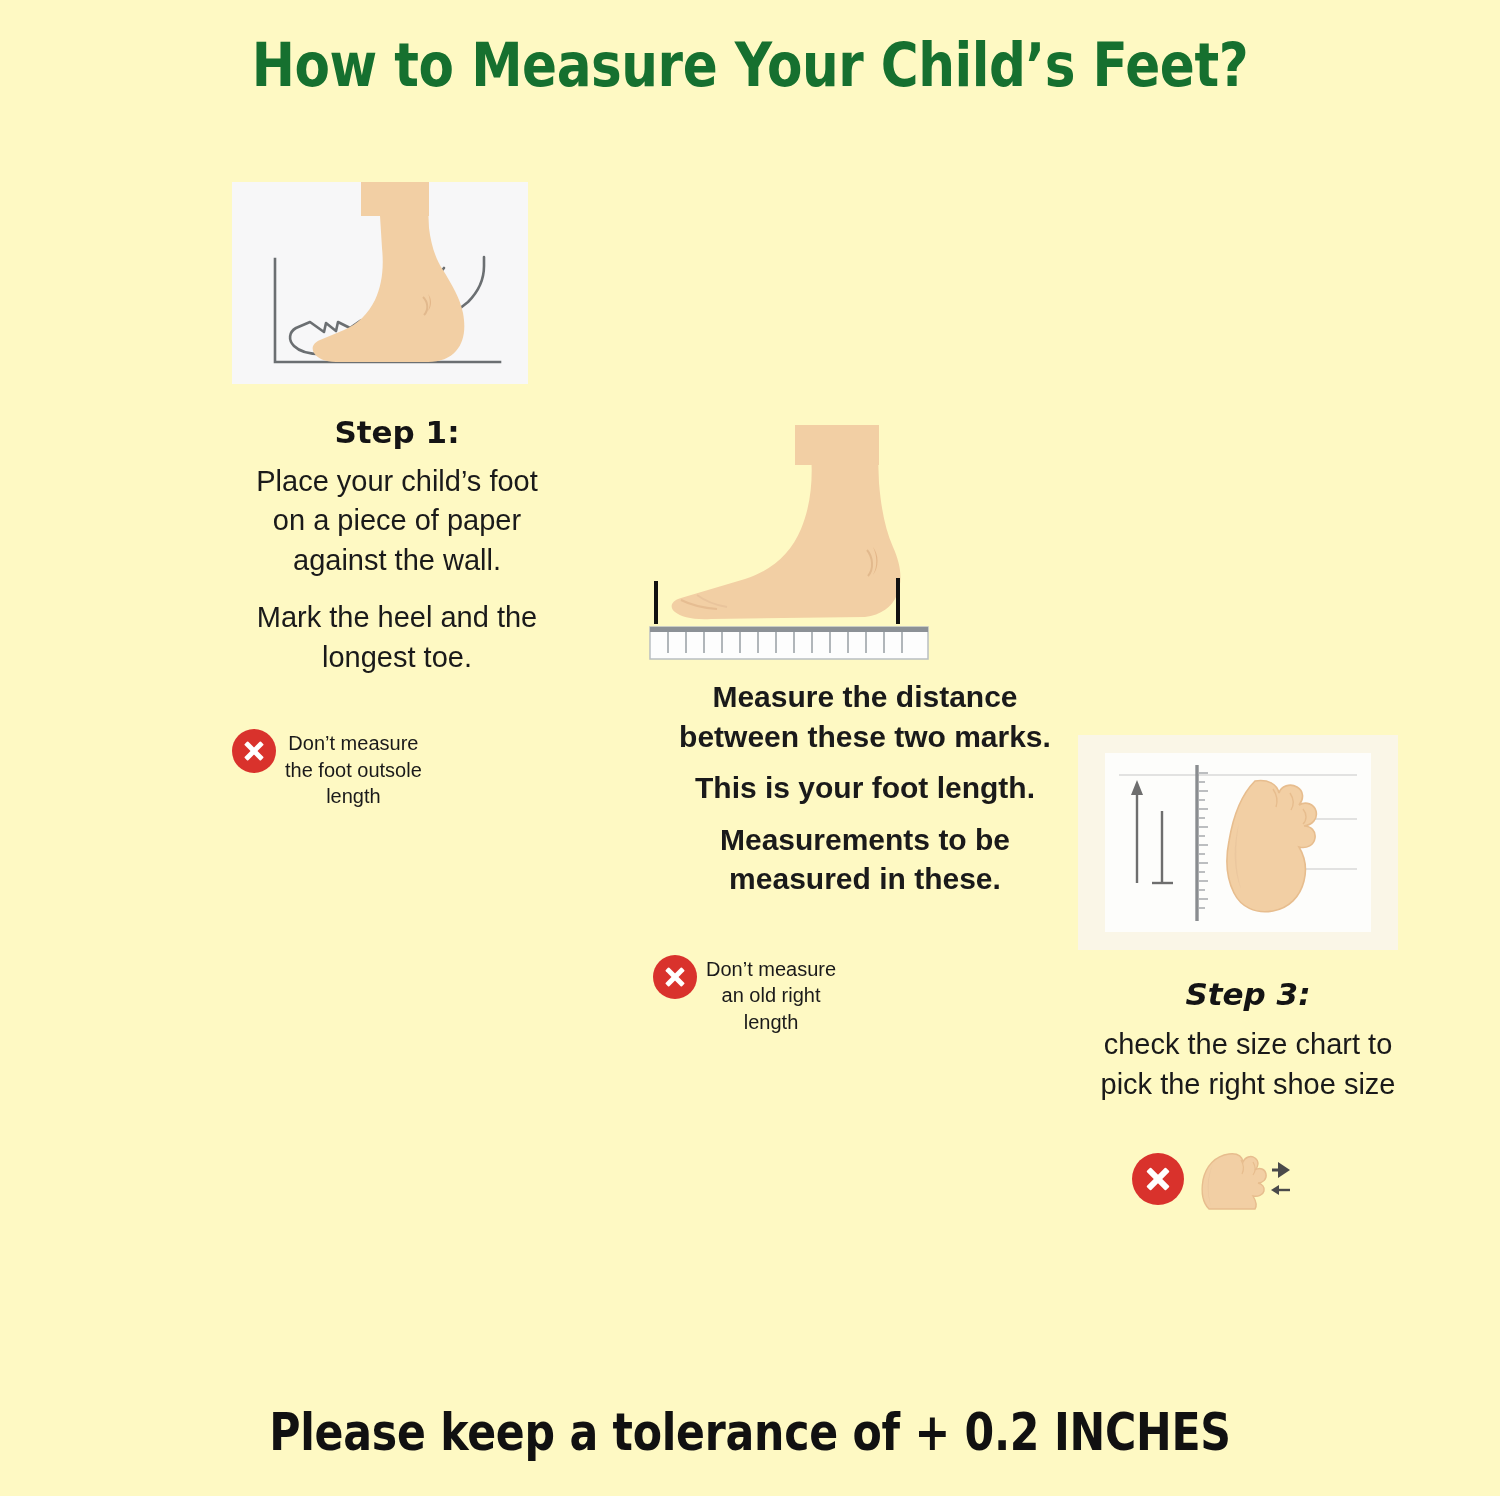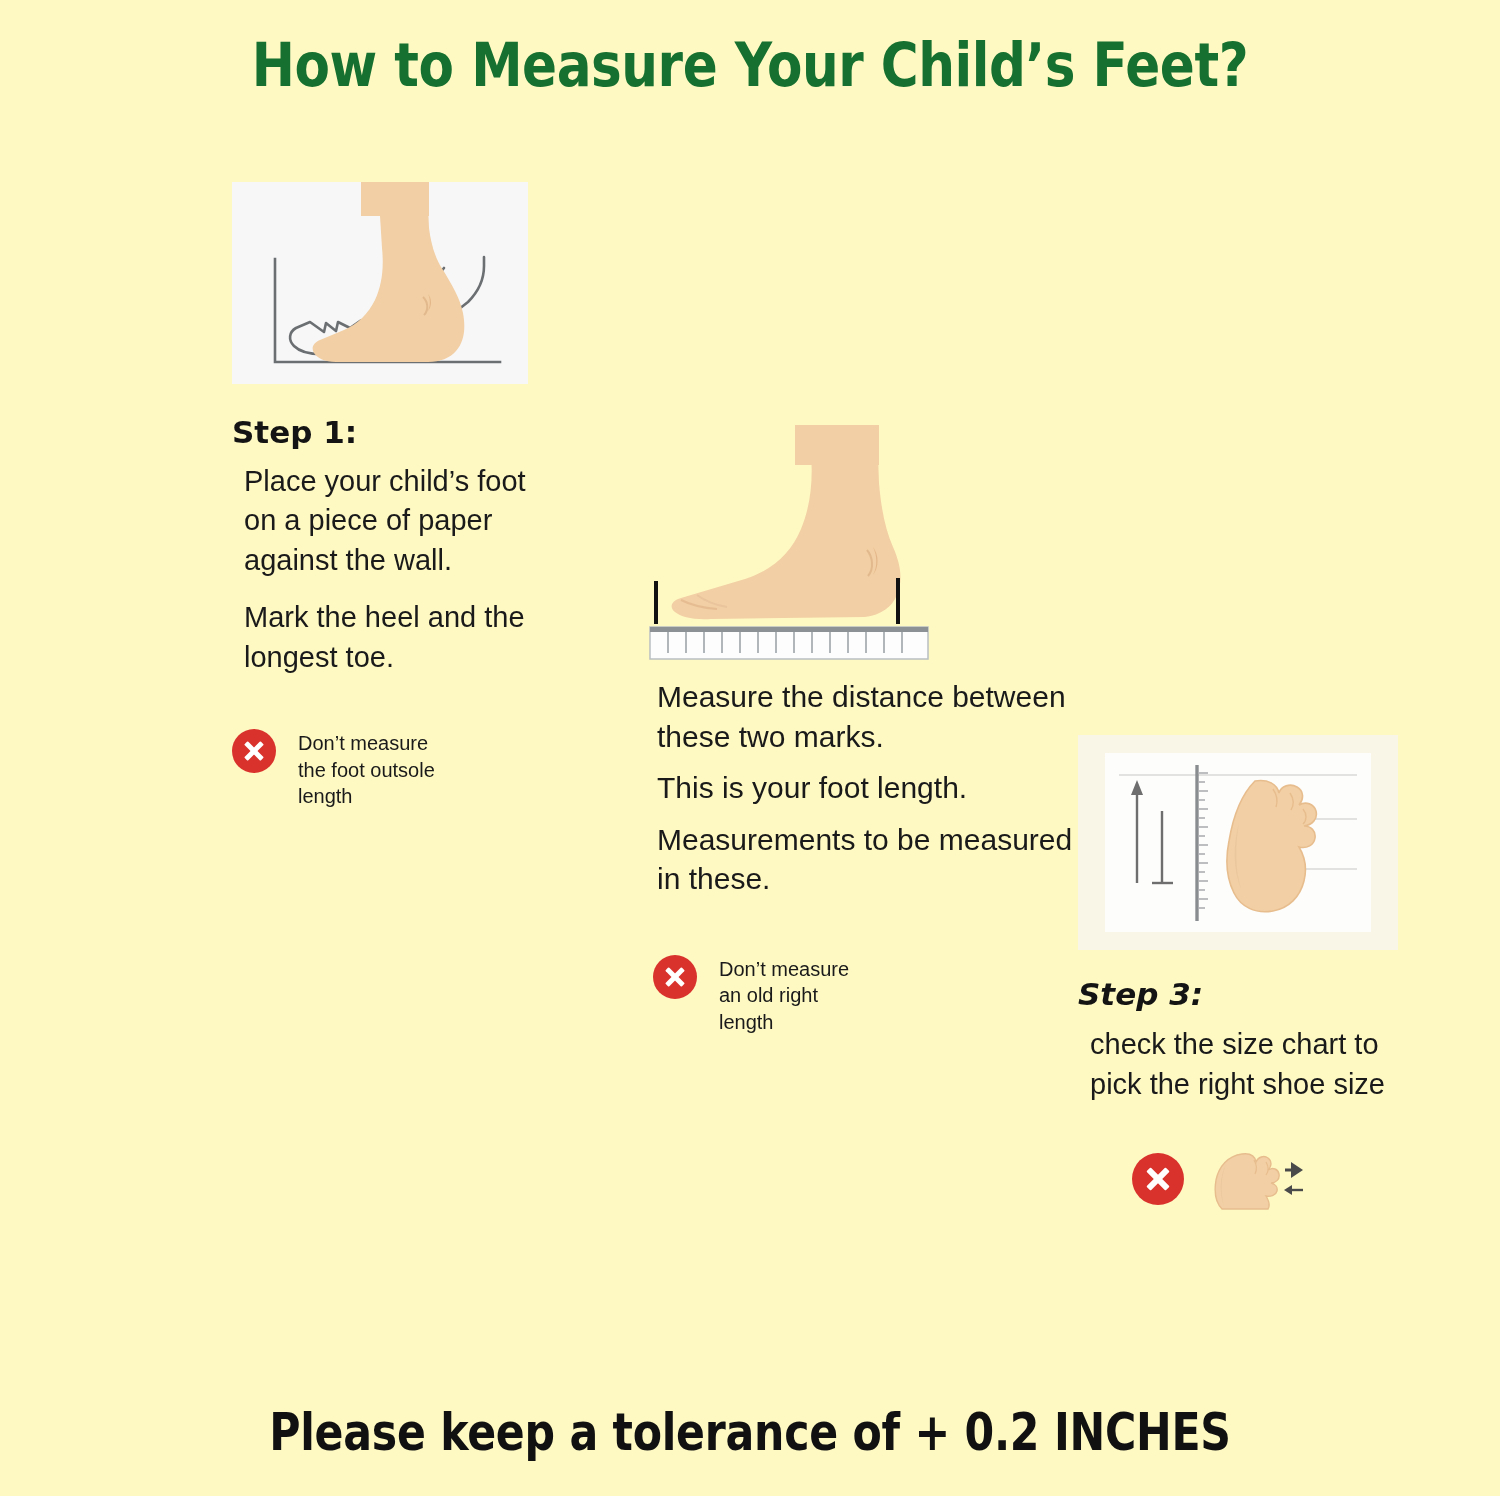"Step 1:" .step-block { text-align: none -> center }
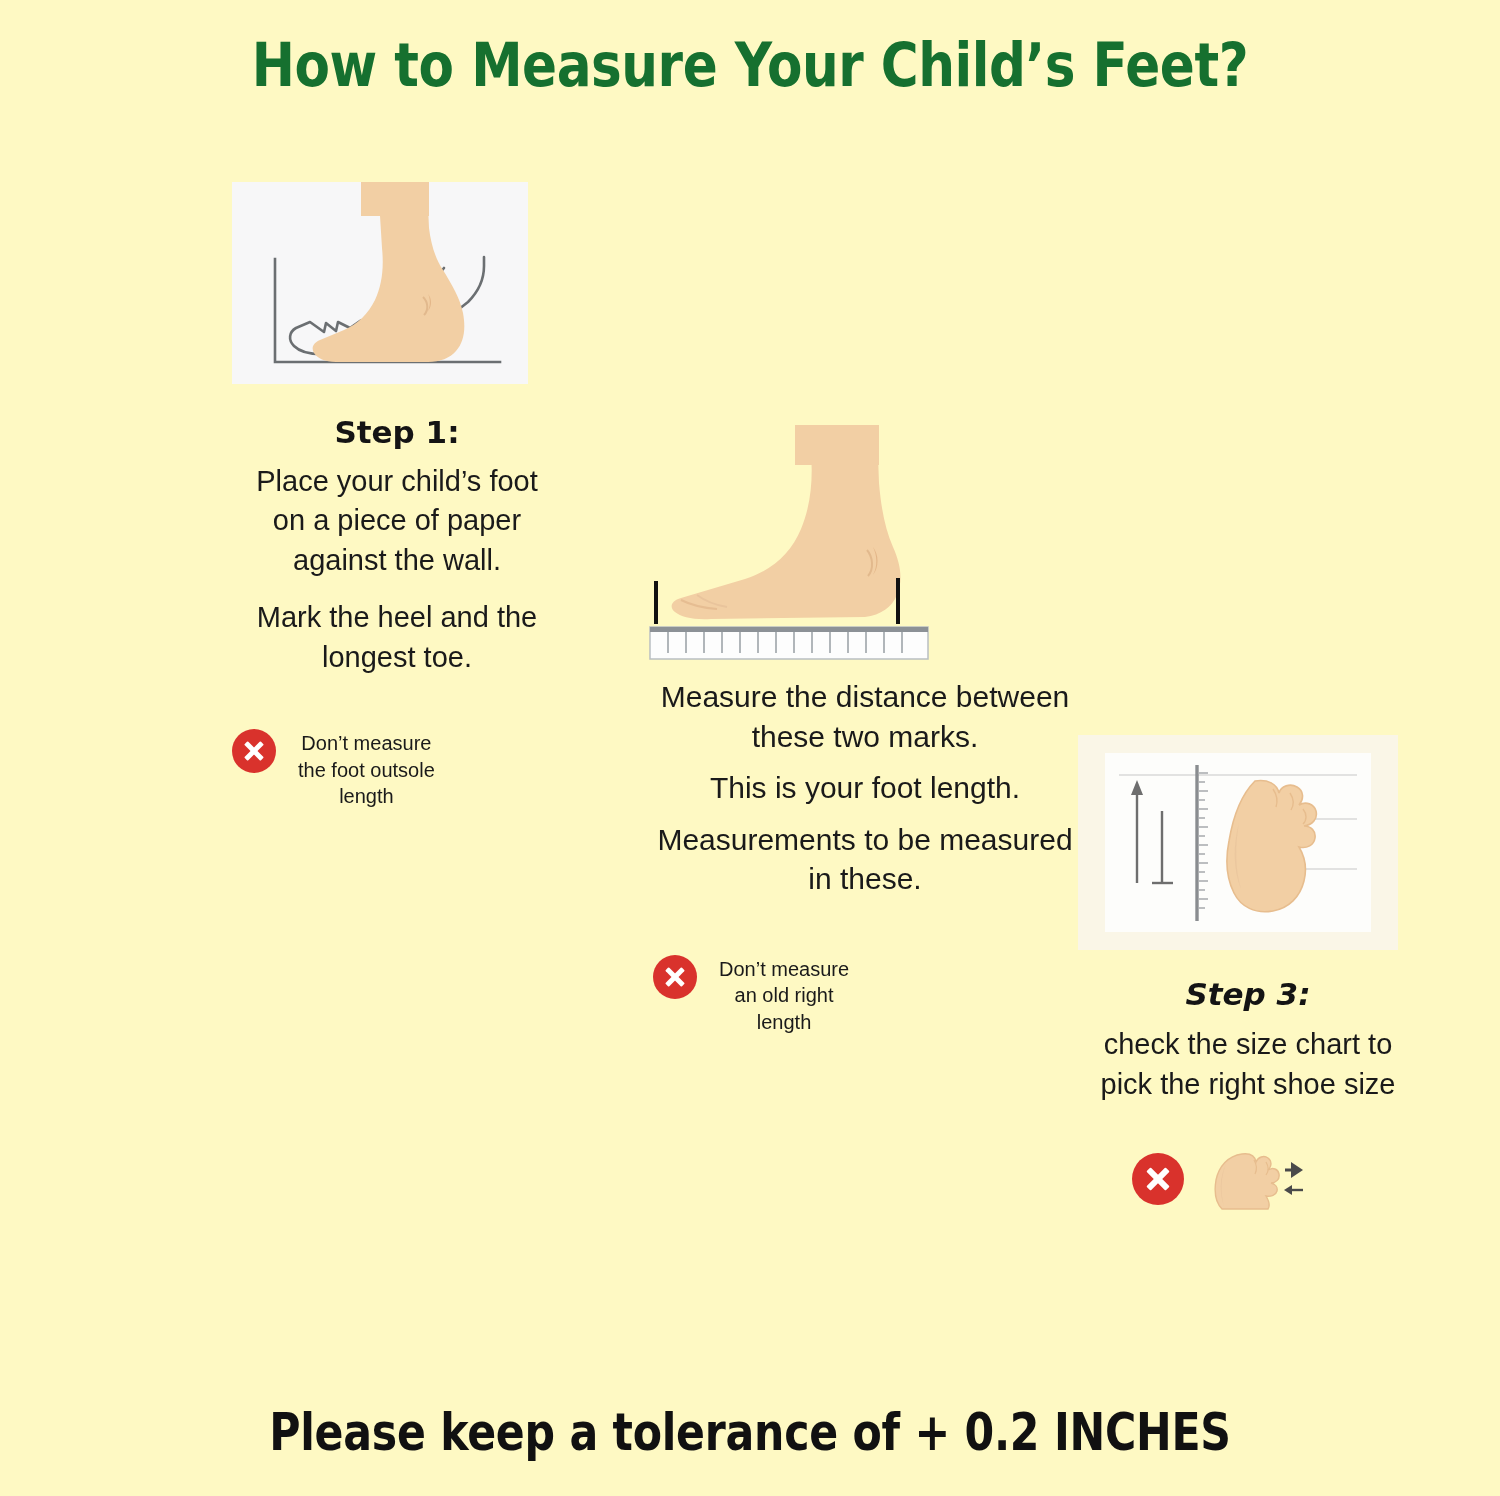"Measure the distance between these" #step2 .step-body { font-weight: none -> bold }
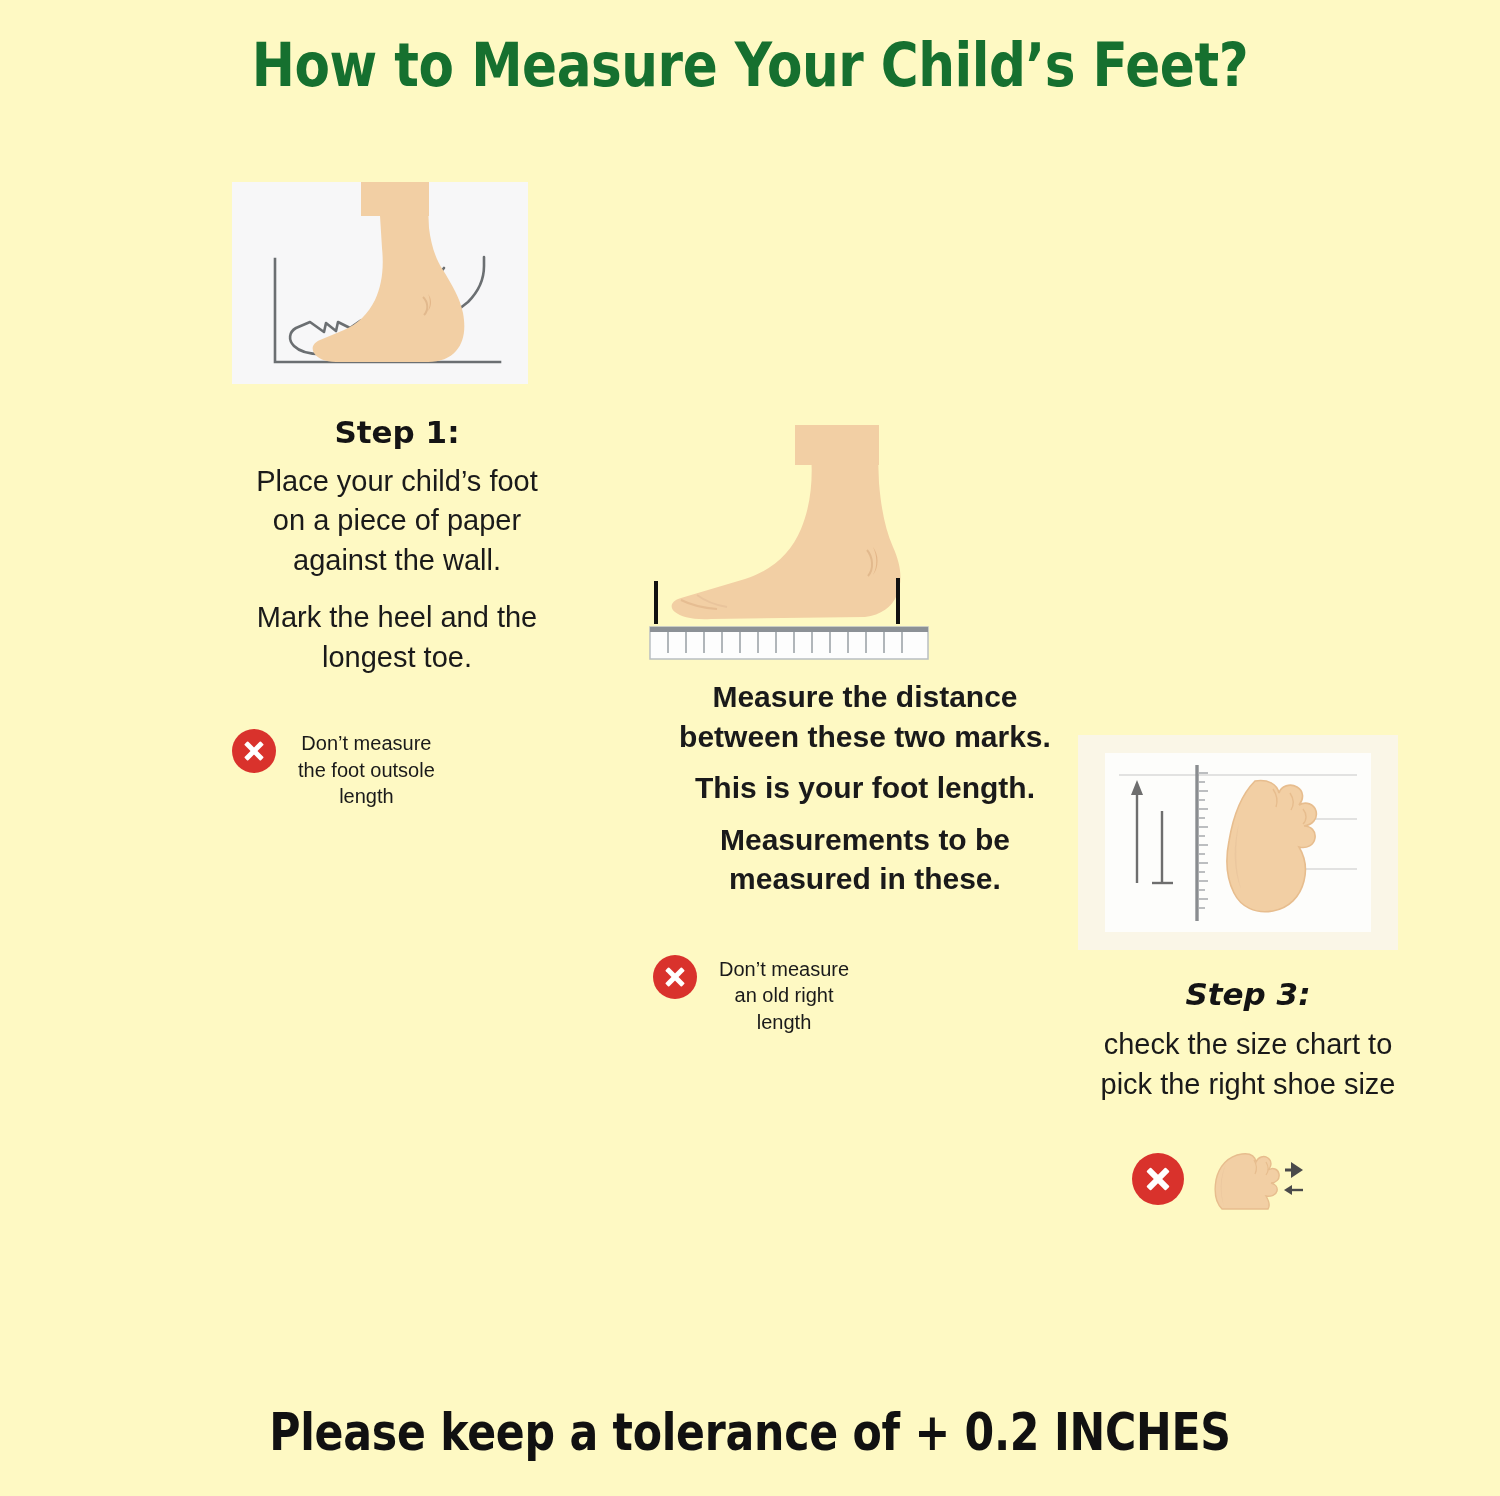"Don’t measure" .warning { gap: 22px -> 9px }
